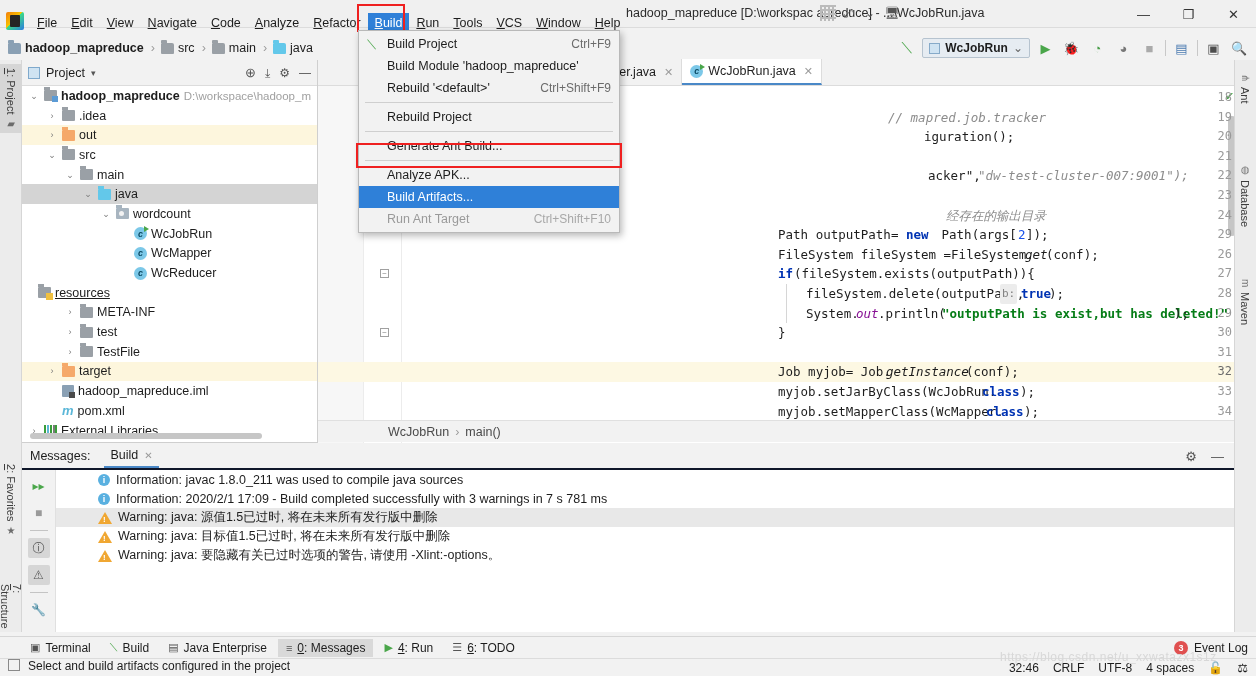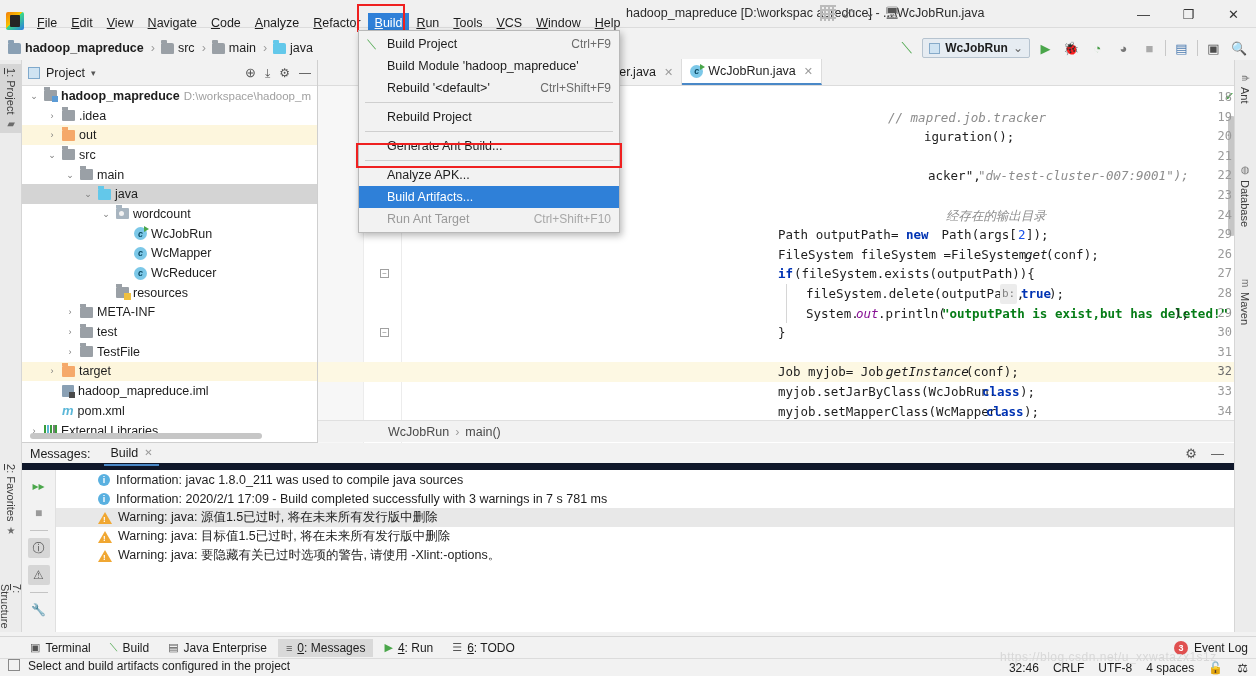"resources" div.tnode { padding-left: 78px -> none; text-decoration: none -> underline }
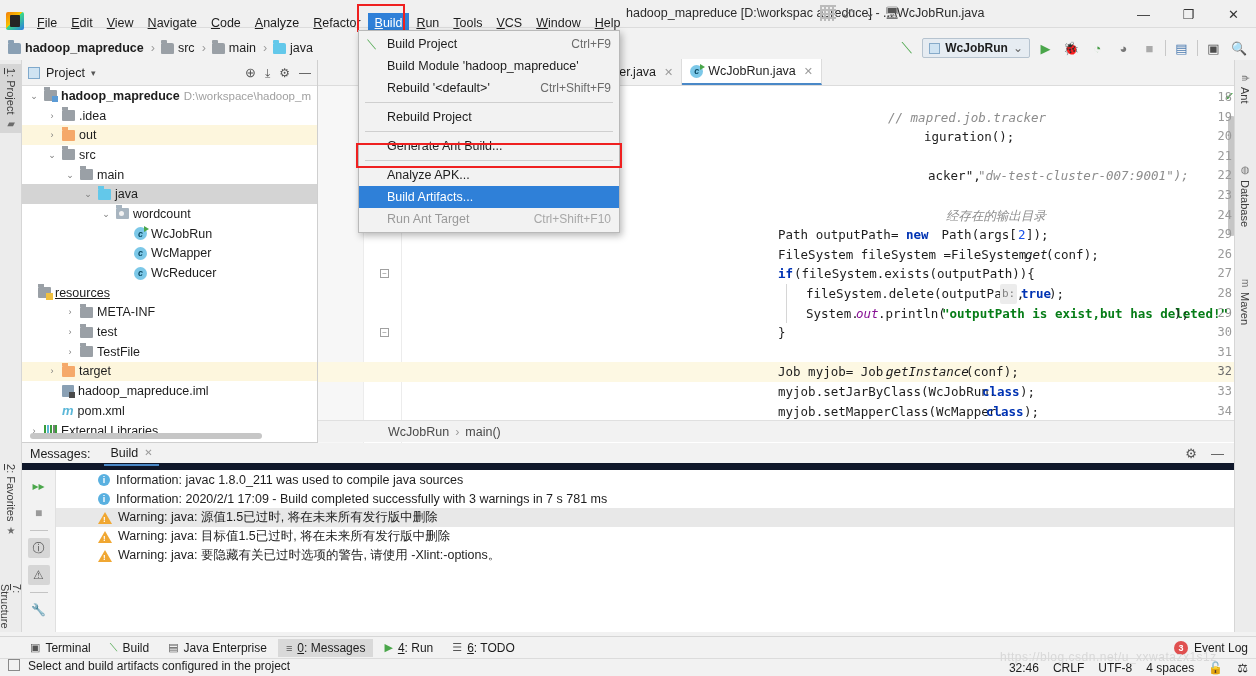"Messages:" .msg-header { border-bottom: 7px solid #0f172a -> 2px solid #0f172a }
